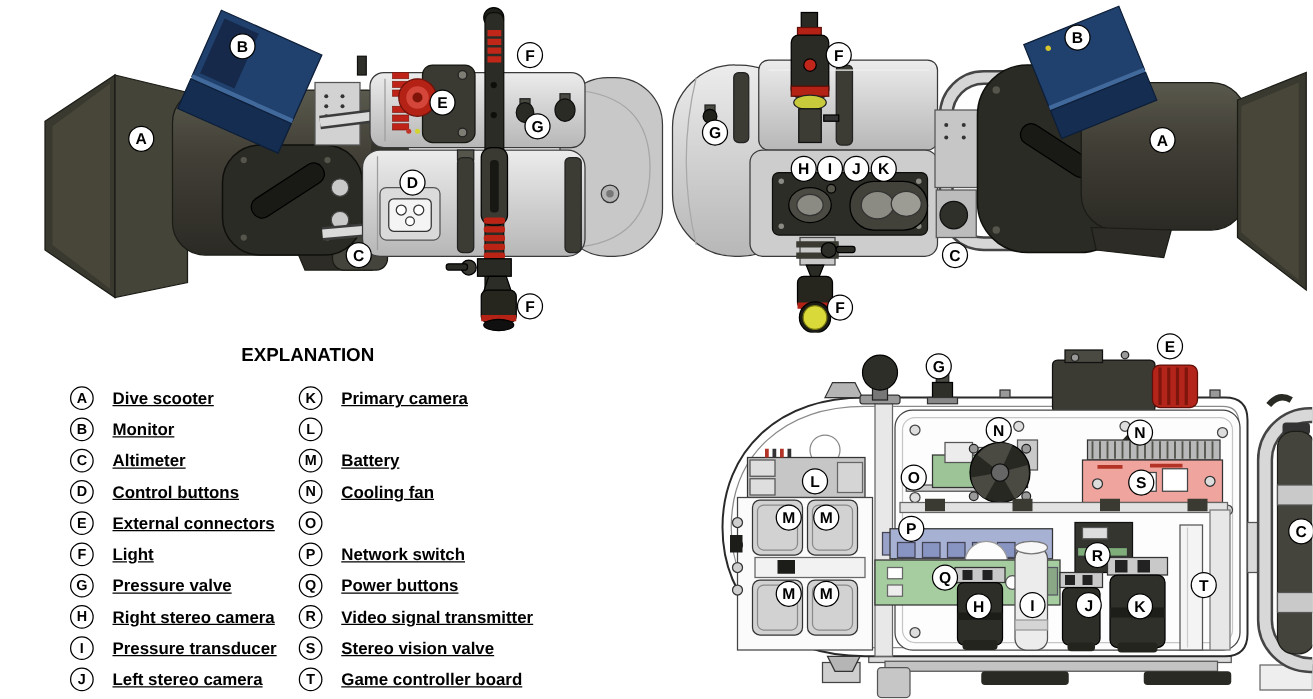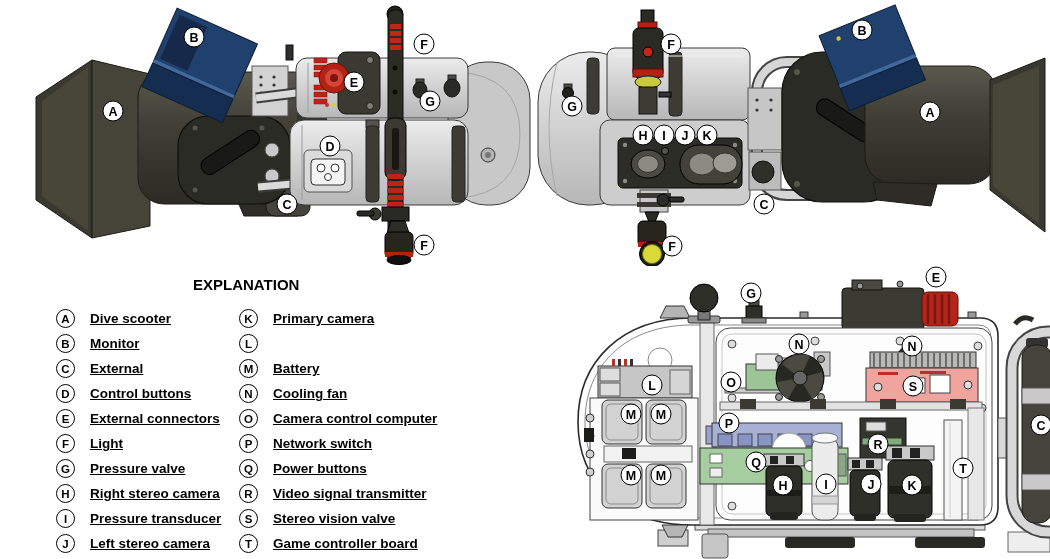"External" span.legend-label { text: External -> Altimeter }
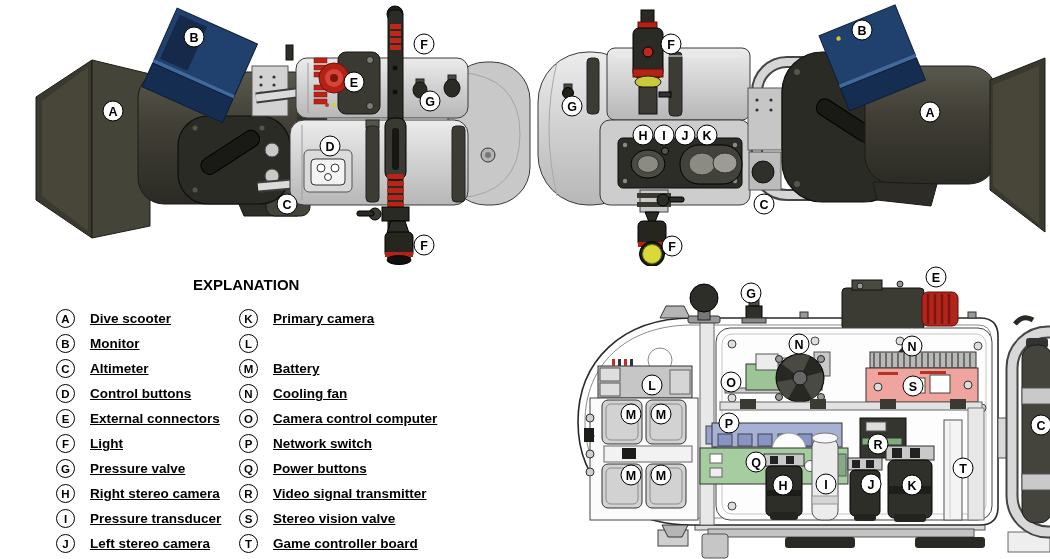"Camera control computer" span.legend-label { html: <span>Camera control computer</span> -> none }
